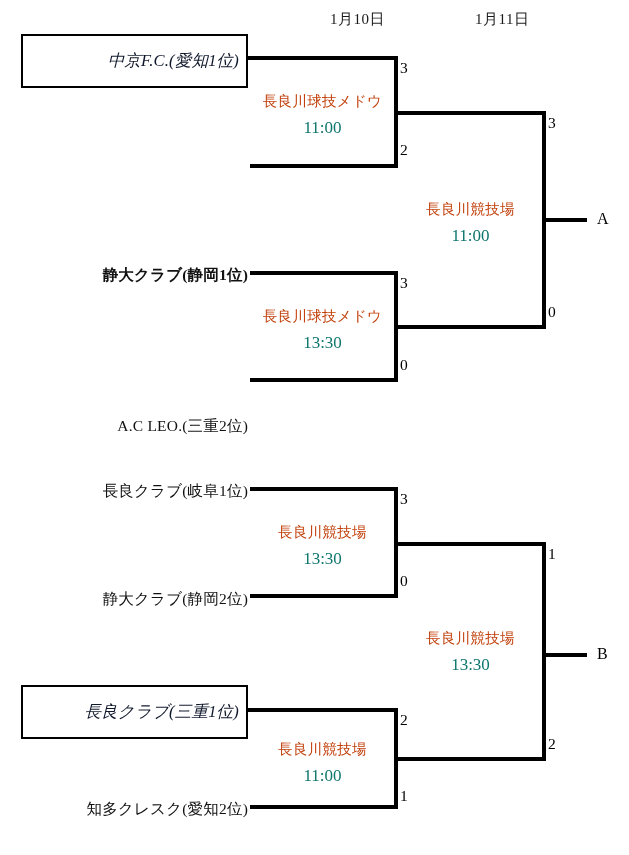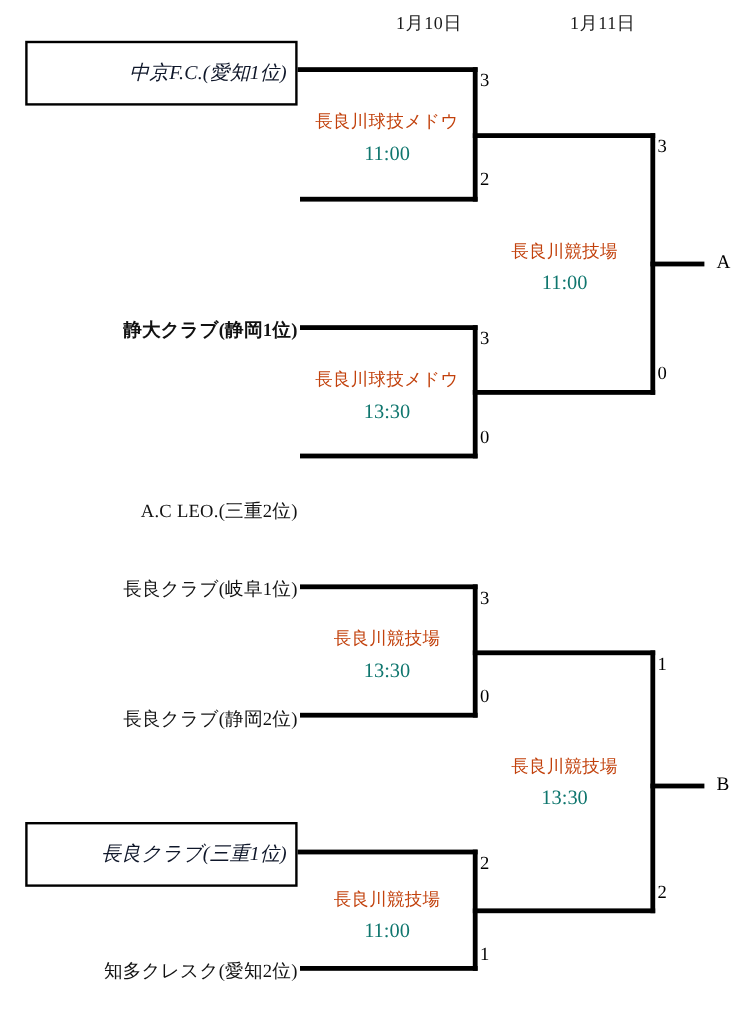"長良クラブ(静岡2位)" div.team { text: 長良 -> 静大 }
